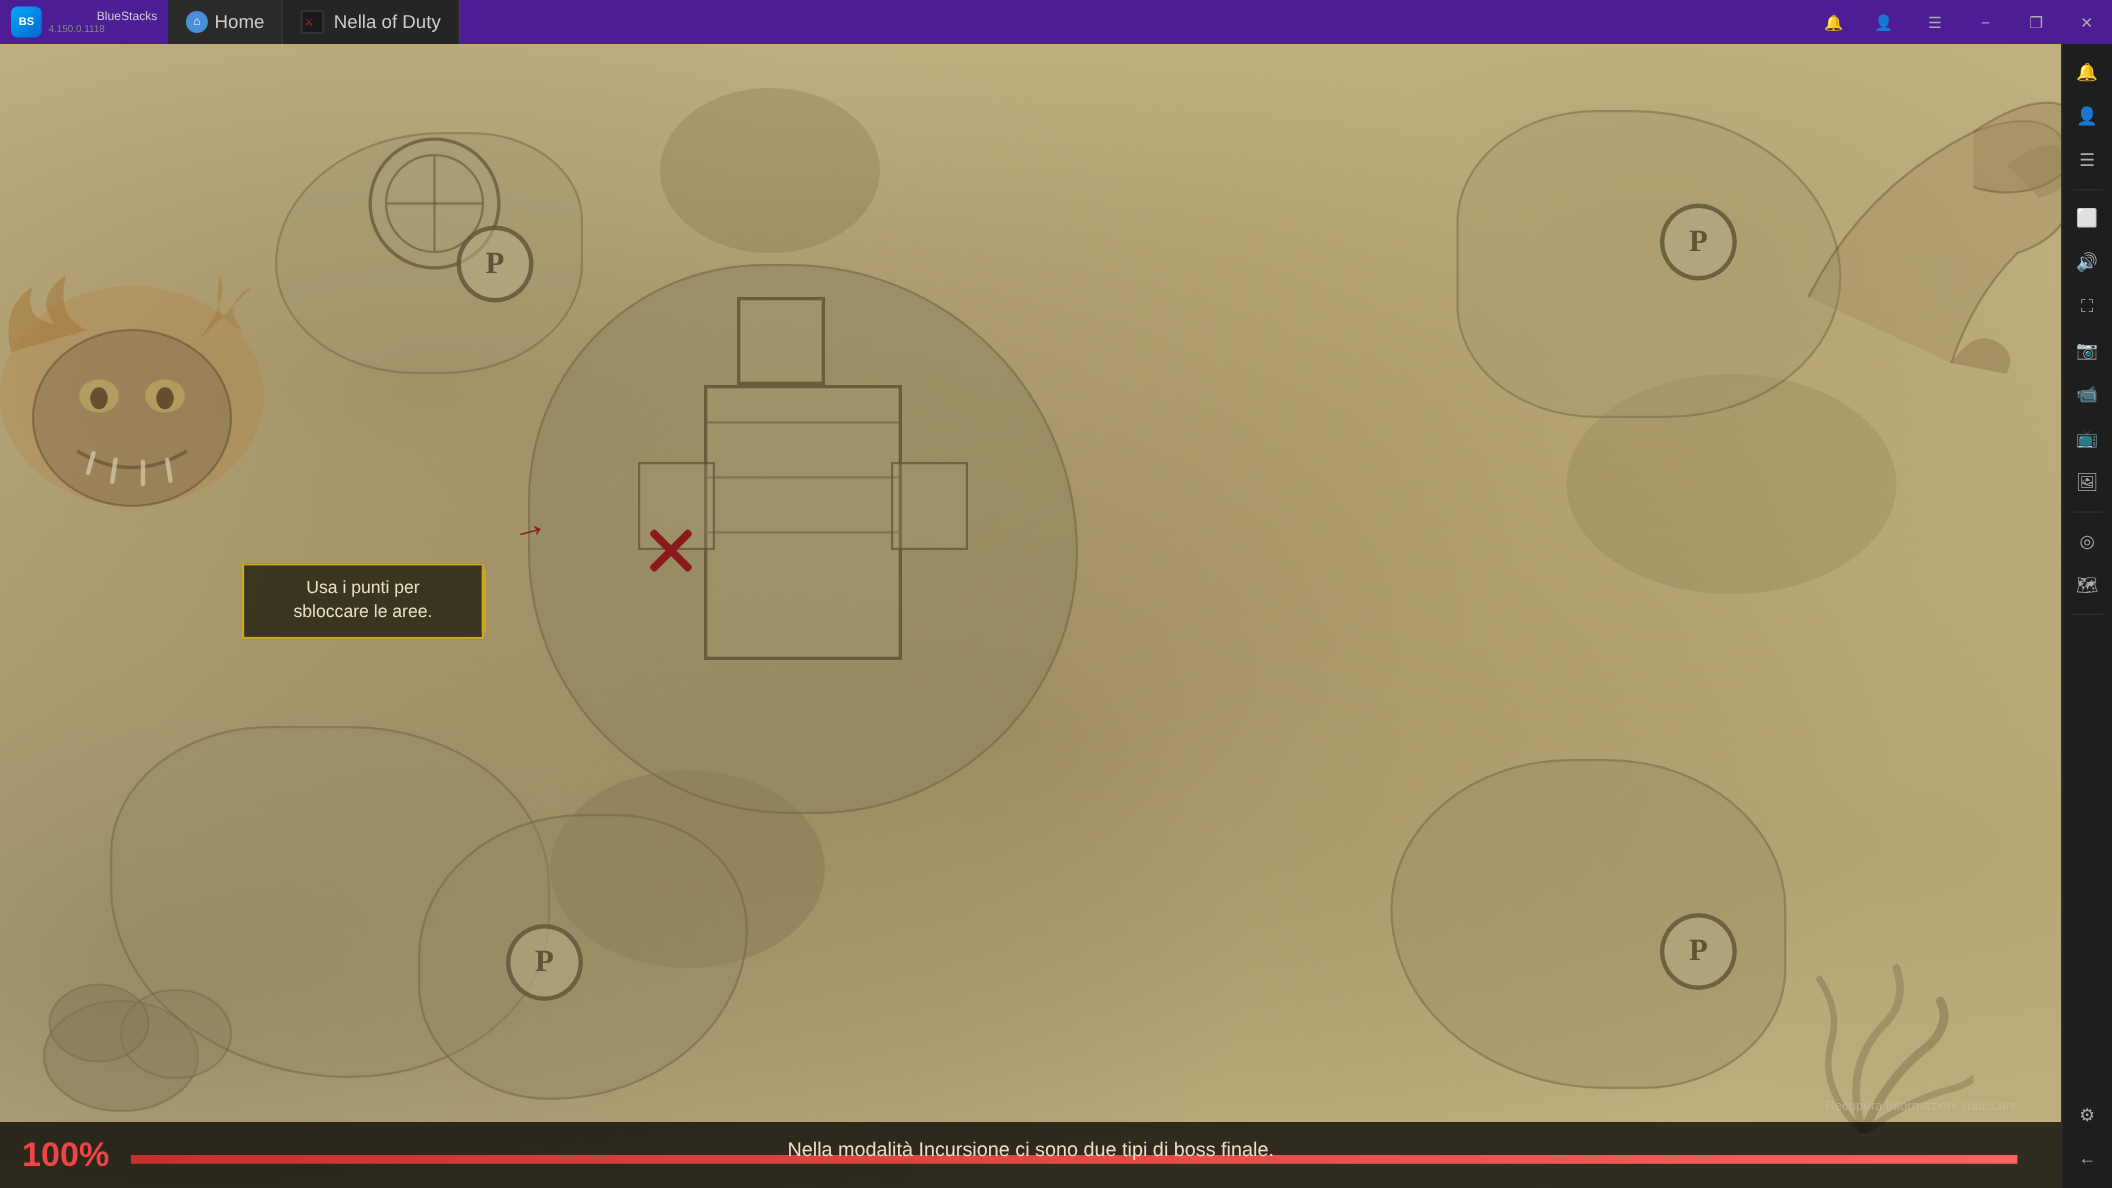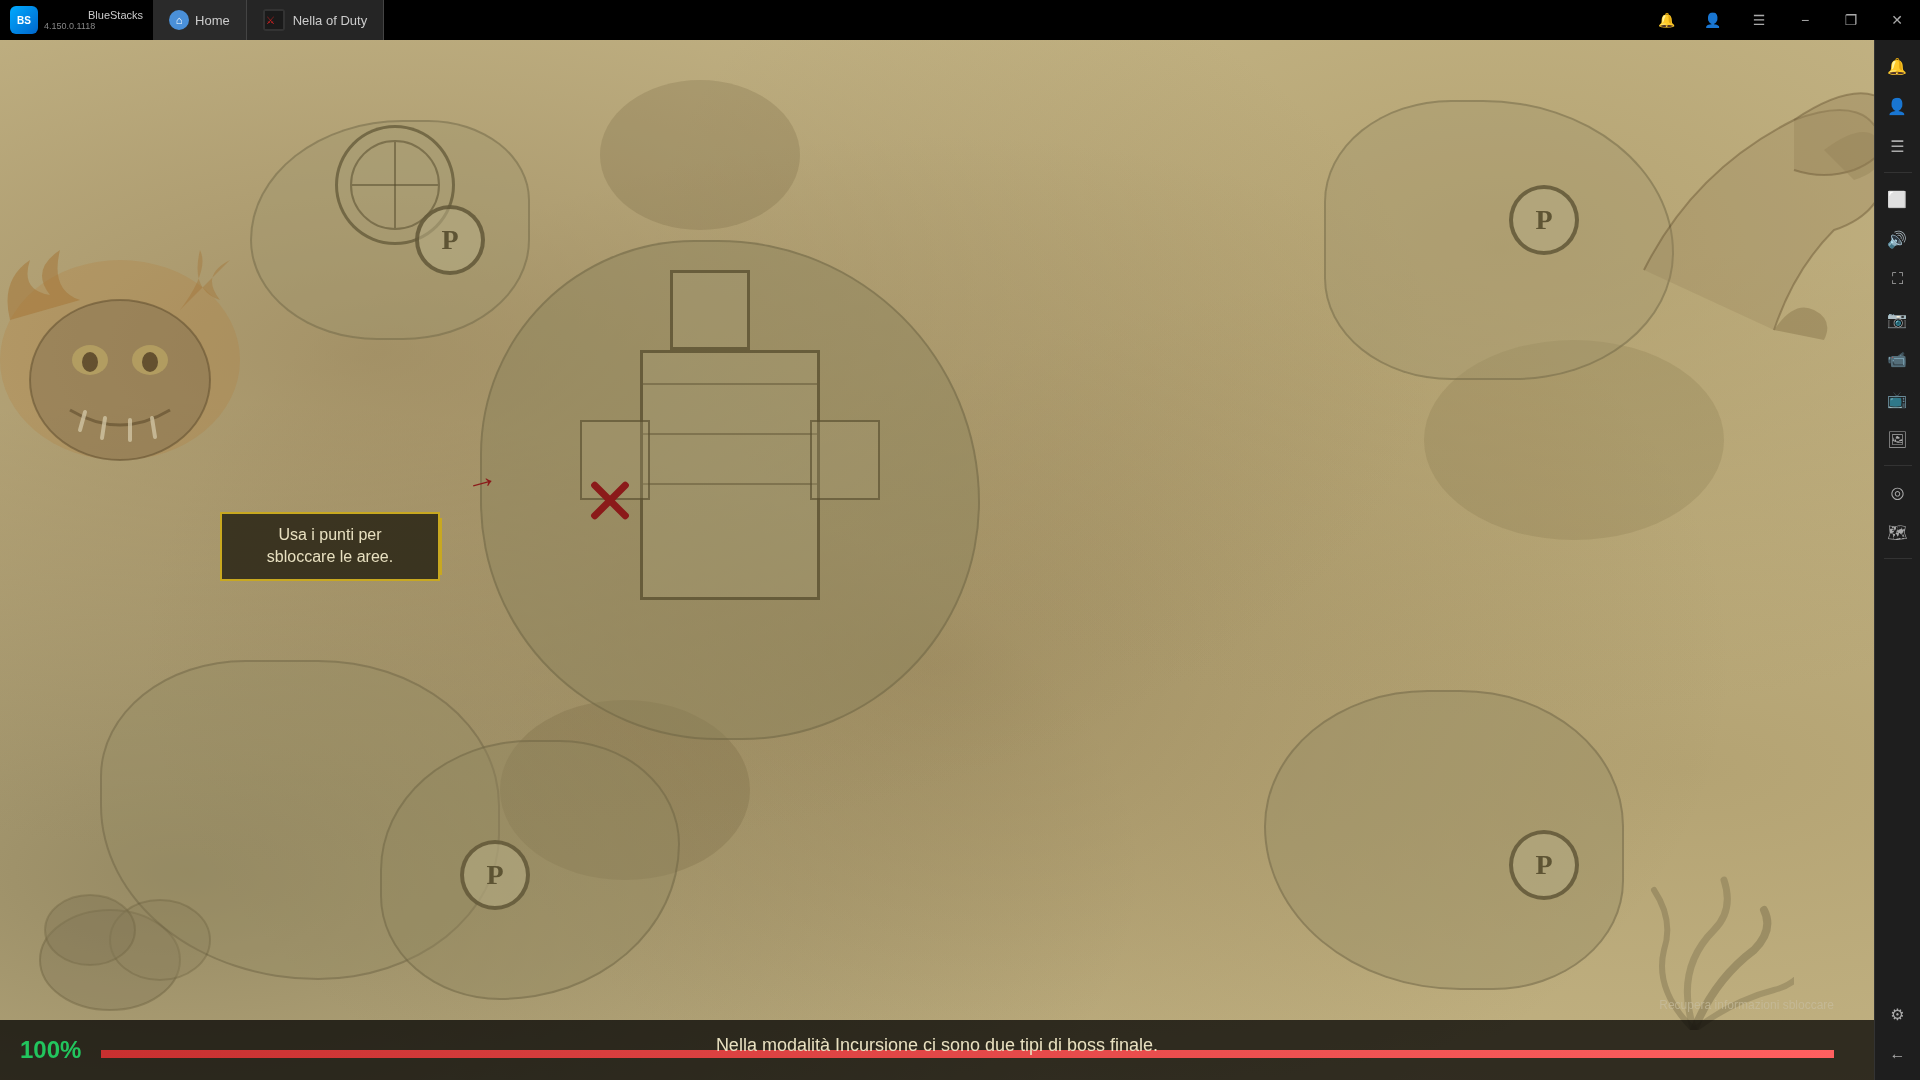"BS" #titlebar { background: #000000 -> #4c1d95 }
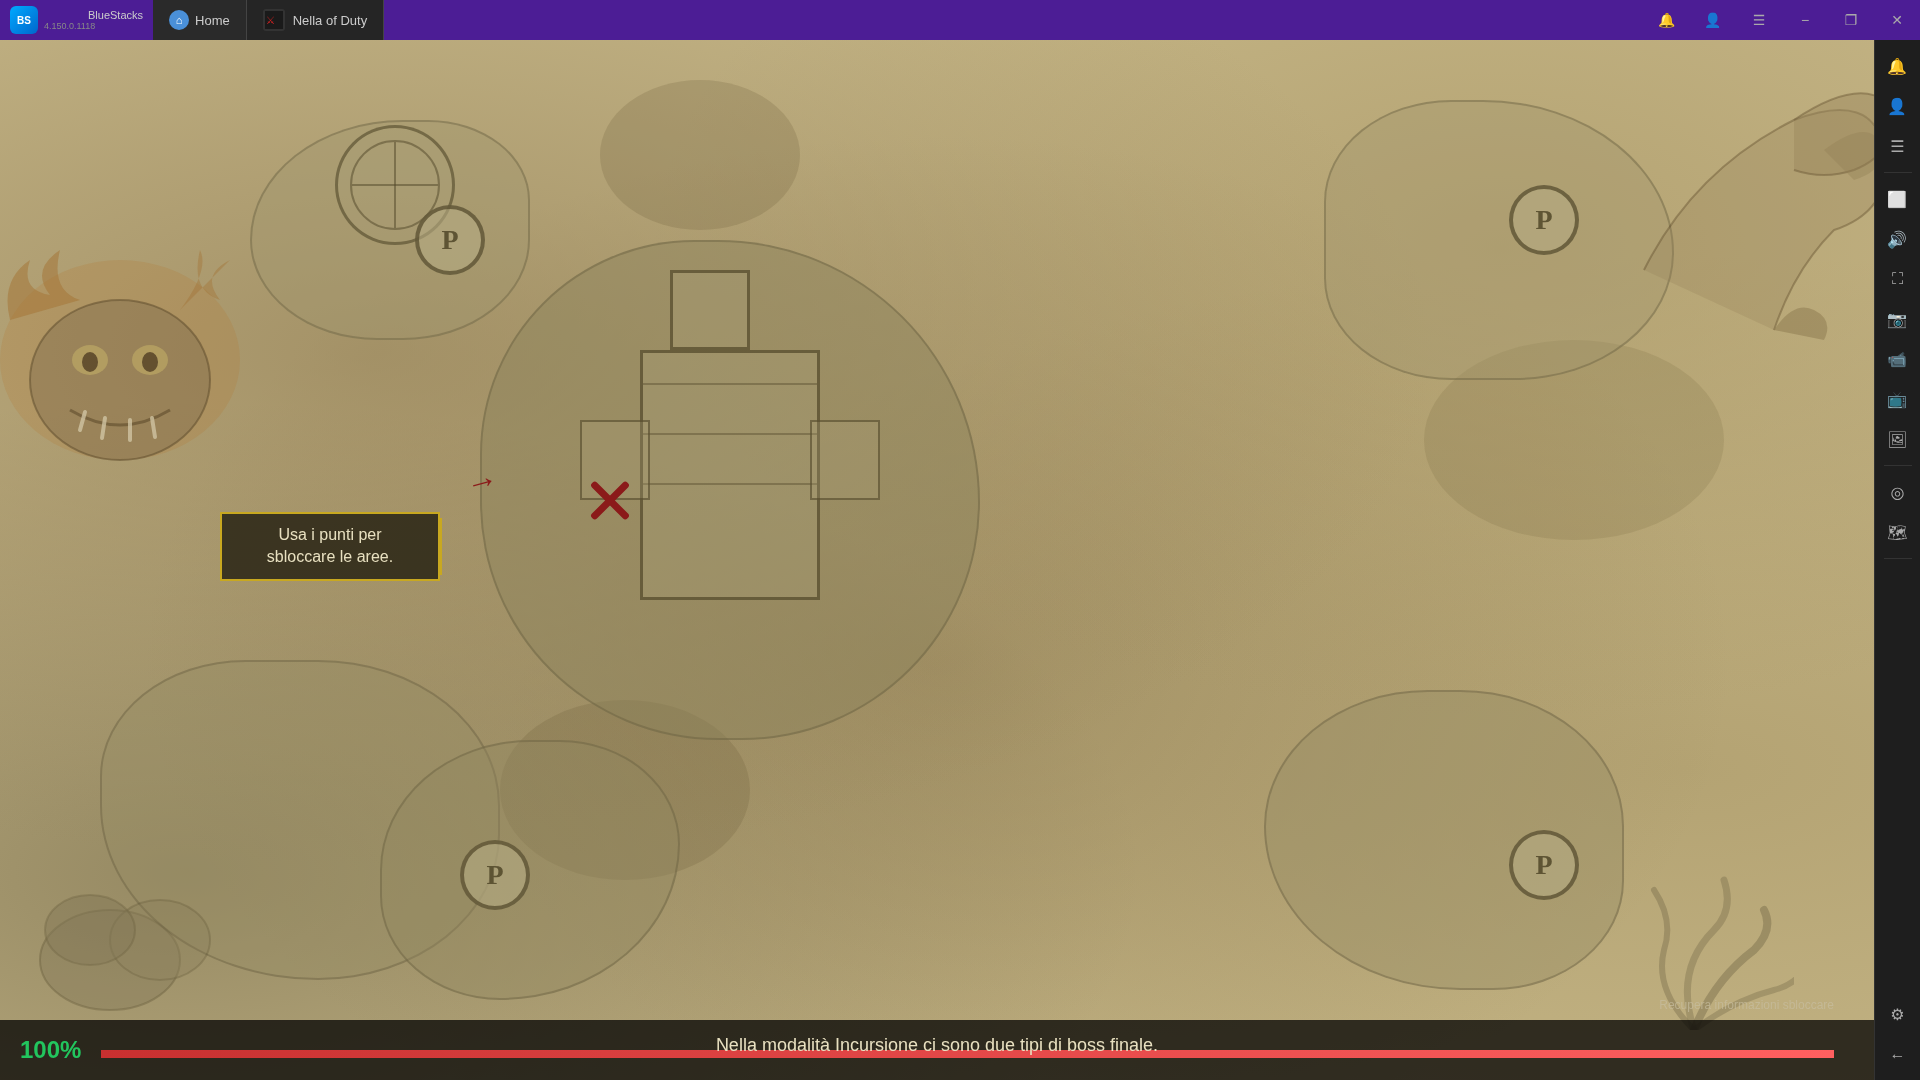"Home" .tab-label { font-size: 13px -> 17px }
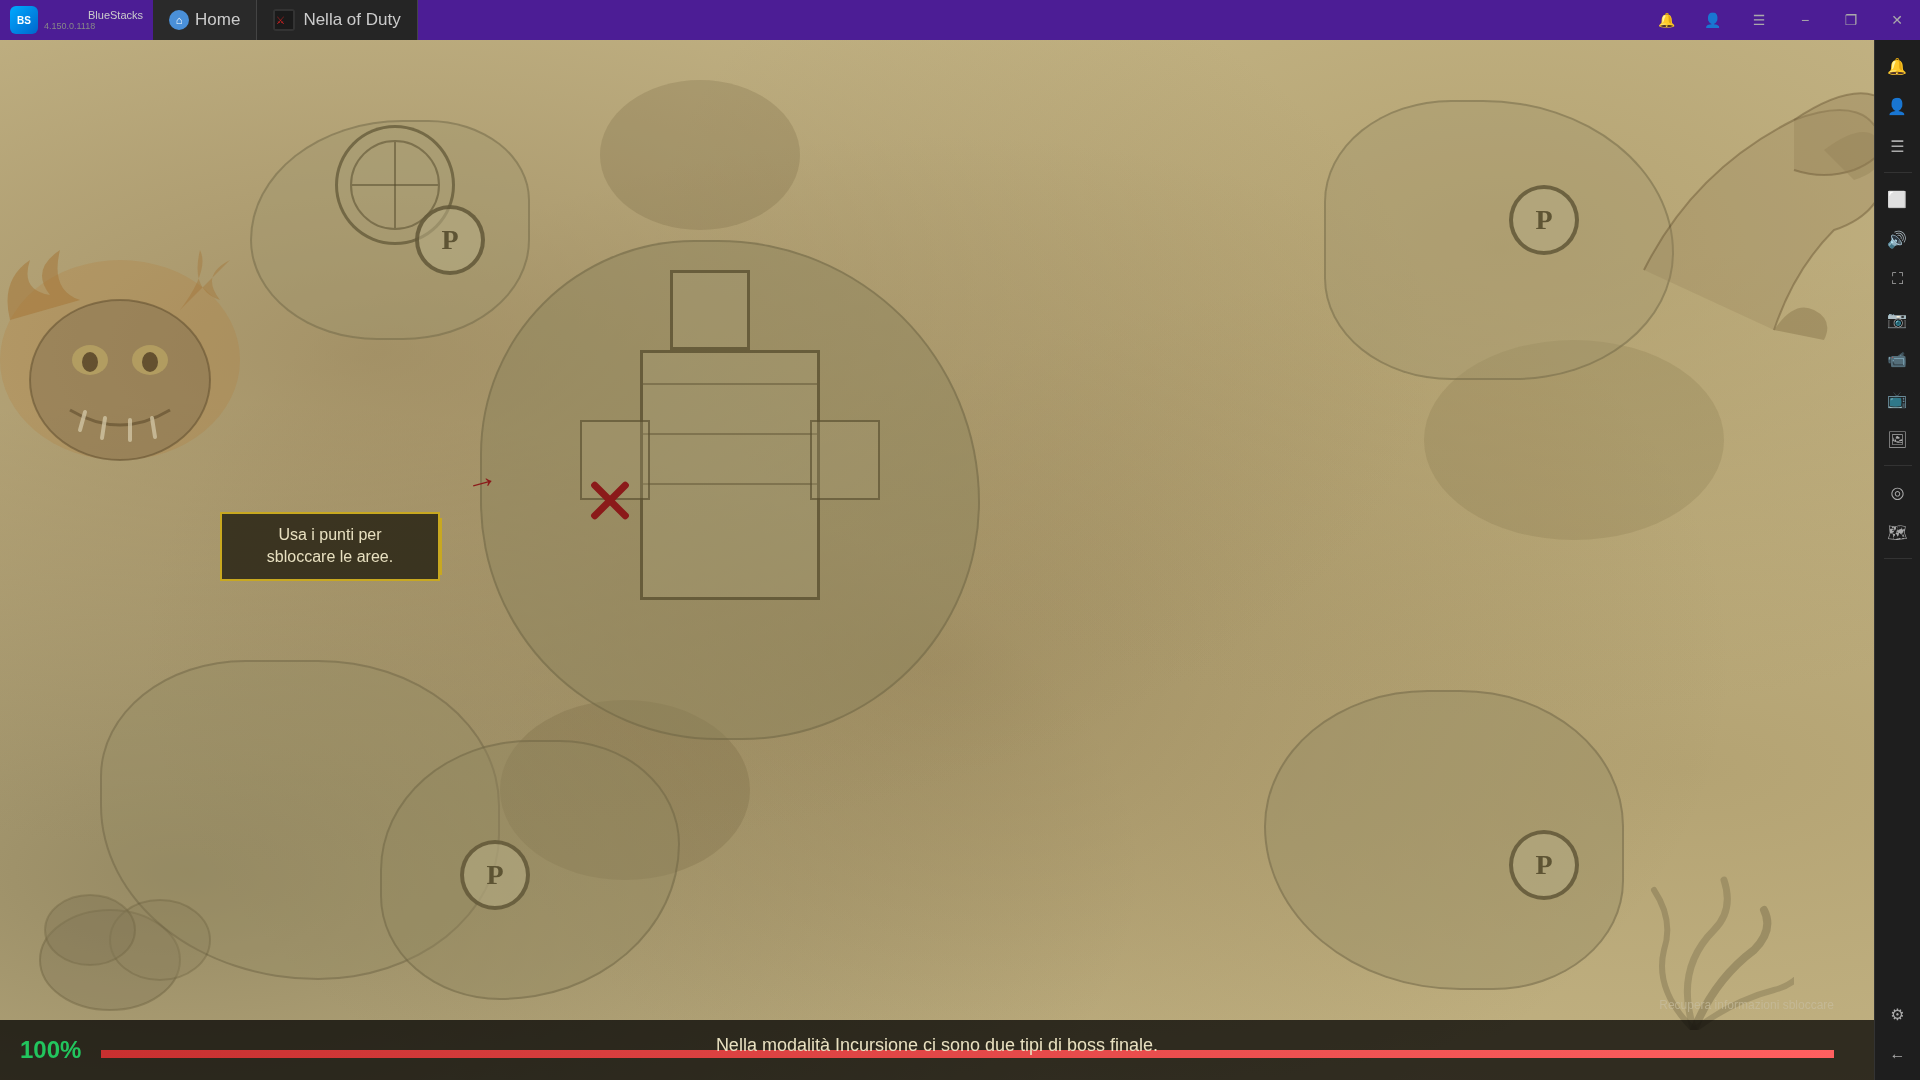"100%" #percentage-display { color: #22c55e -> #ef4444; font-size: 24px -> 31px }
